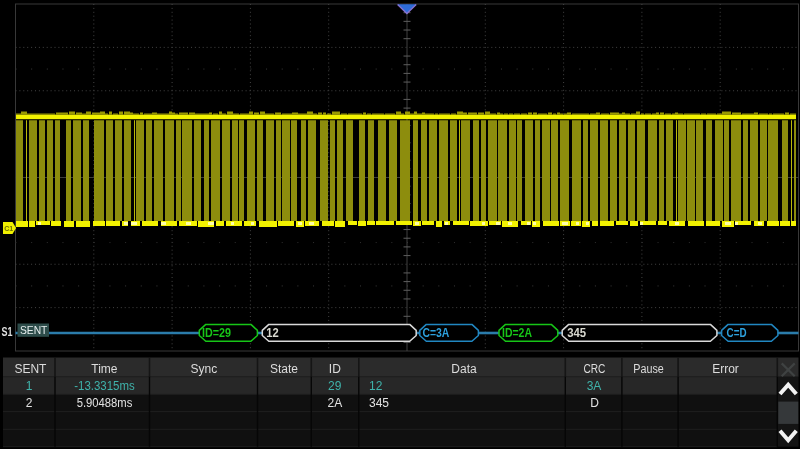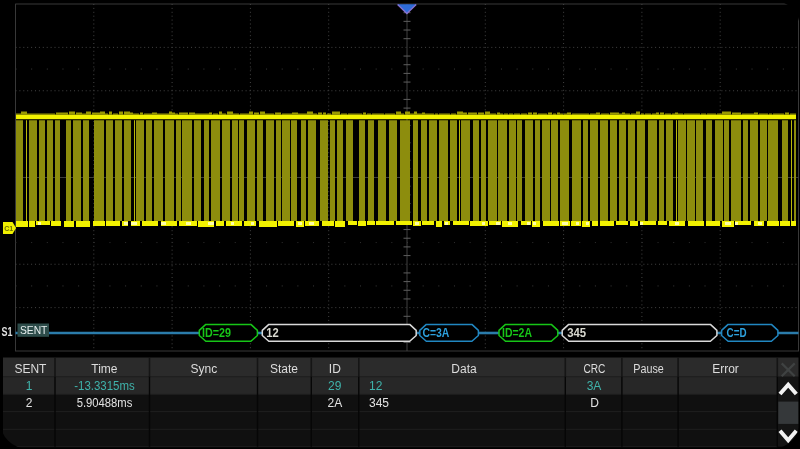"S1" #scr { border-radius: 28px -> none }
